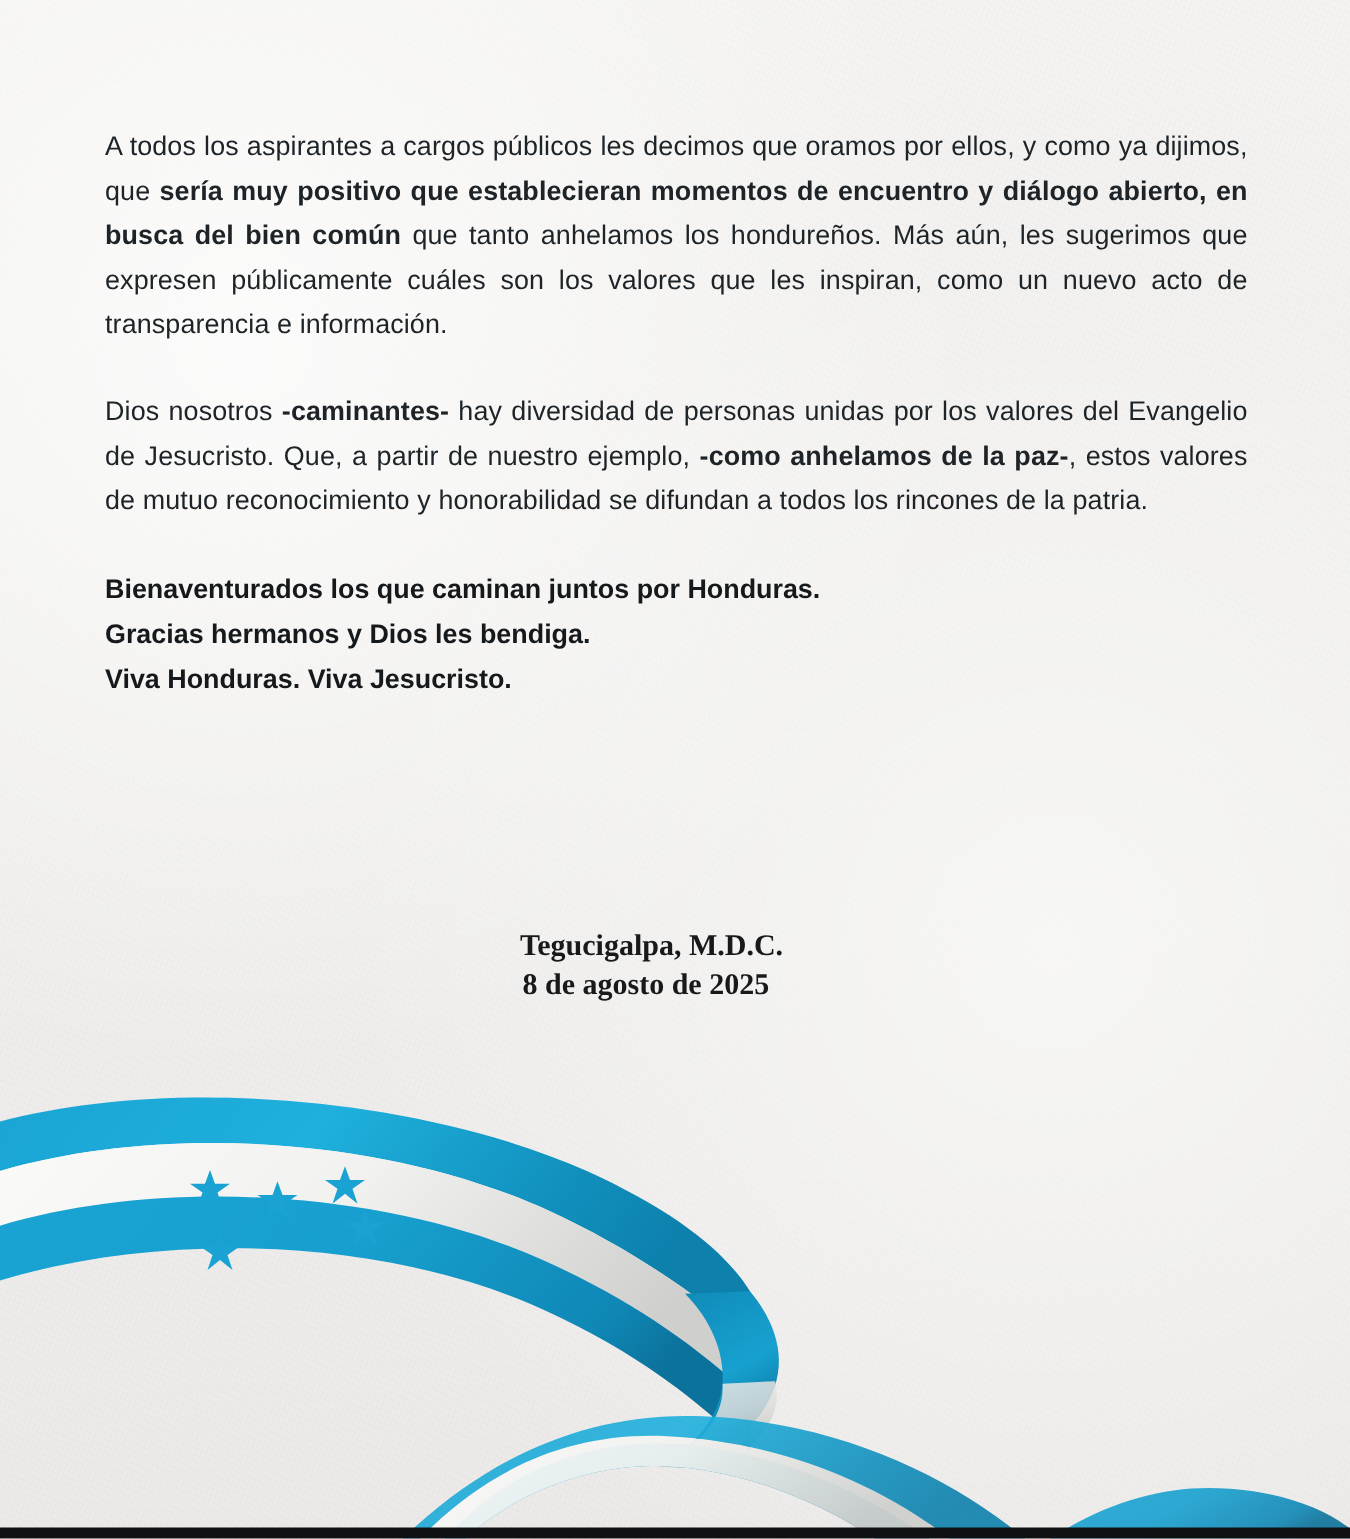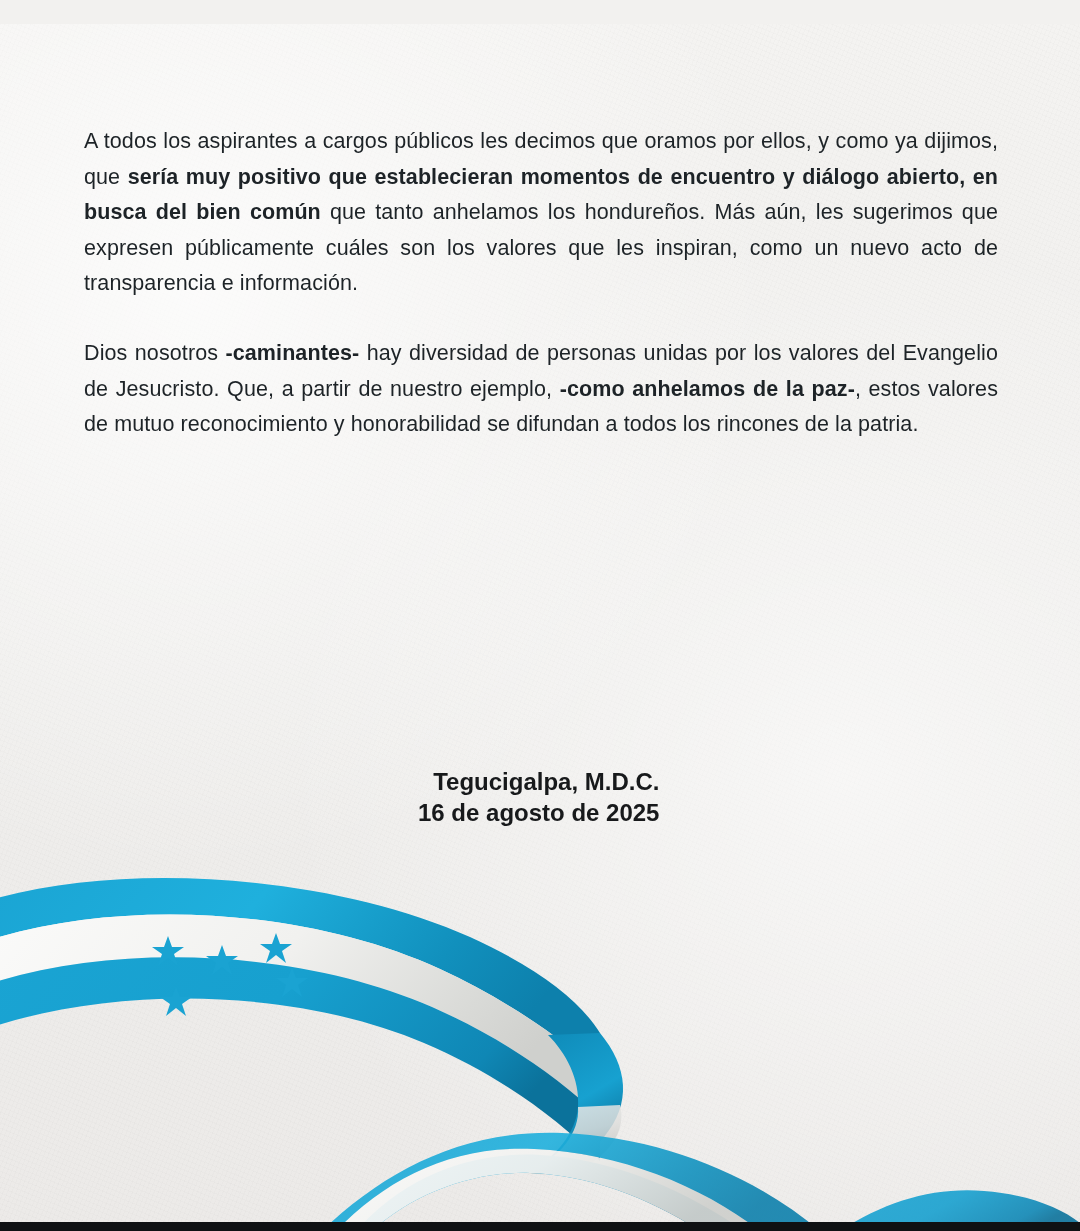"A todos los aspirantes a" .page { margin-top: 24px -> none }
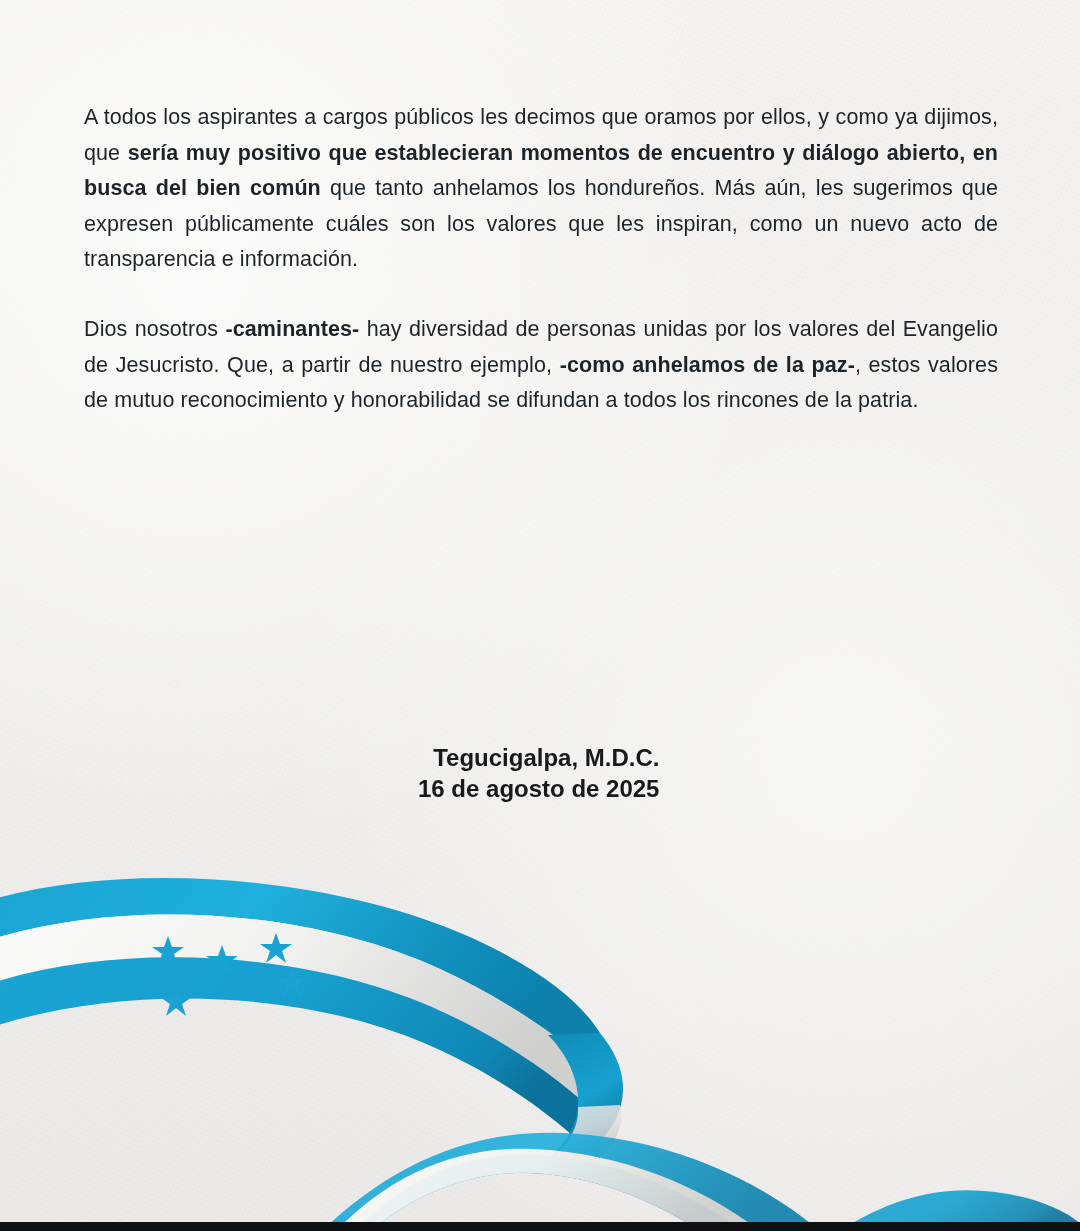"Bienaventurados los que caminan juntos" div.closing { html: none -> <div> <div>Bienaventurados los que caminan juntos por Honduras.</div> <div>Gracias hermanos y Dios les bendiga.</div> <div>Viva Honduras. Viva Jesucristo.</div> </div> }
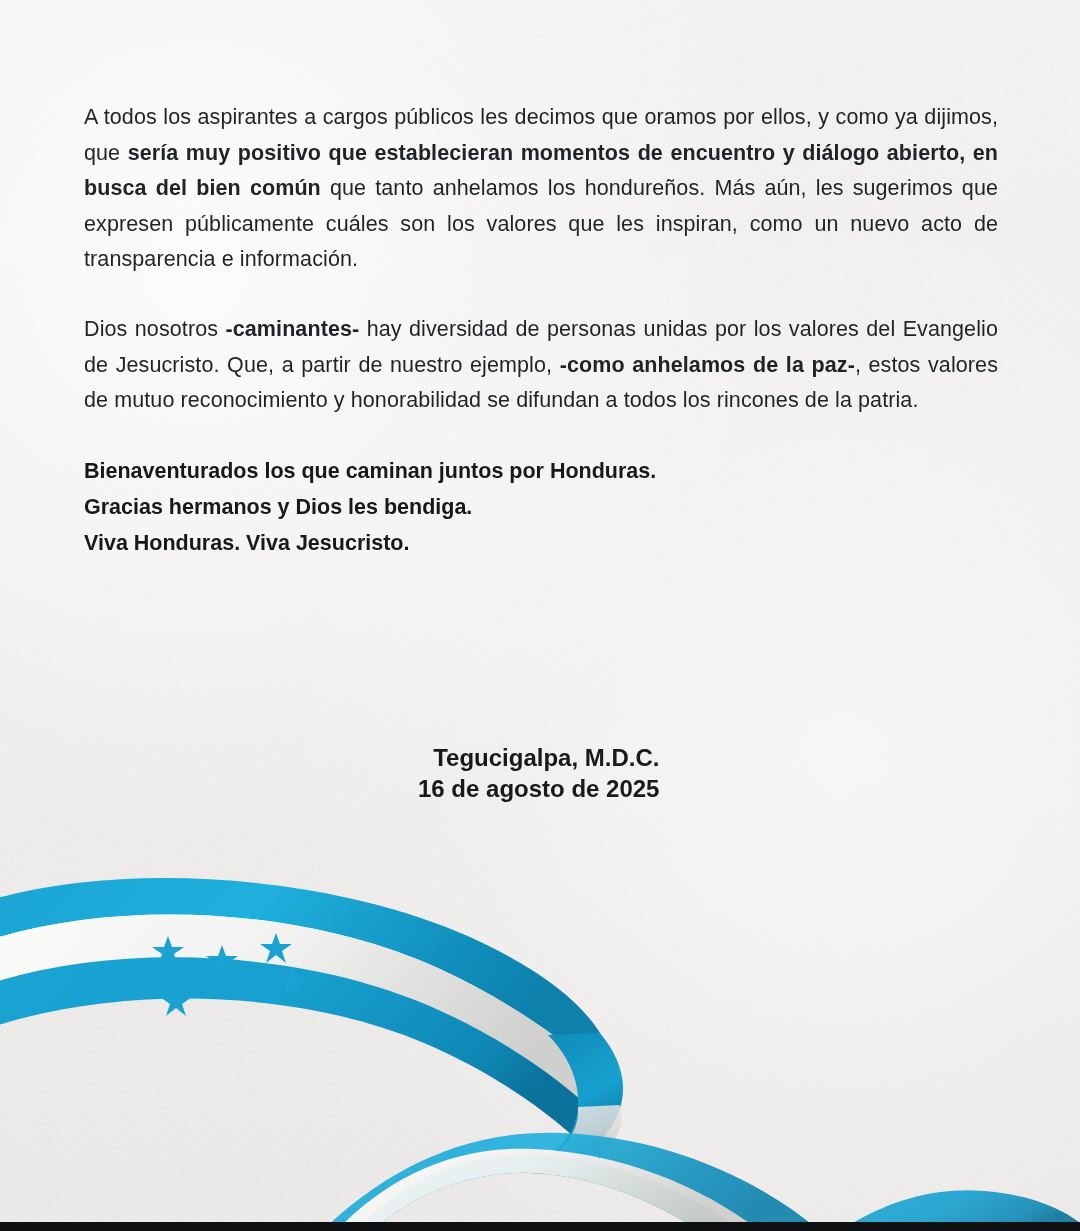"Tegucigalpa, M.D.C." .place-date { font-family: Liberation Sans, sans-serif -> Liberation Serif, serif; text-align: right -> left }
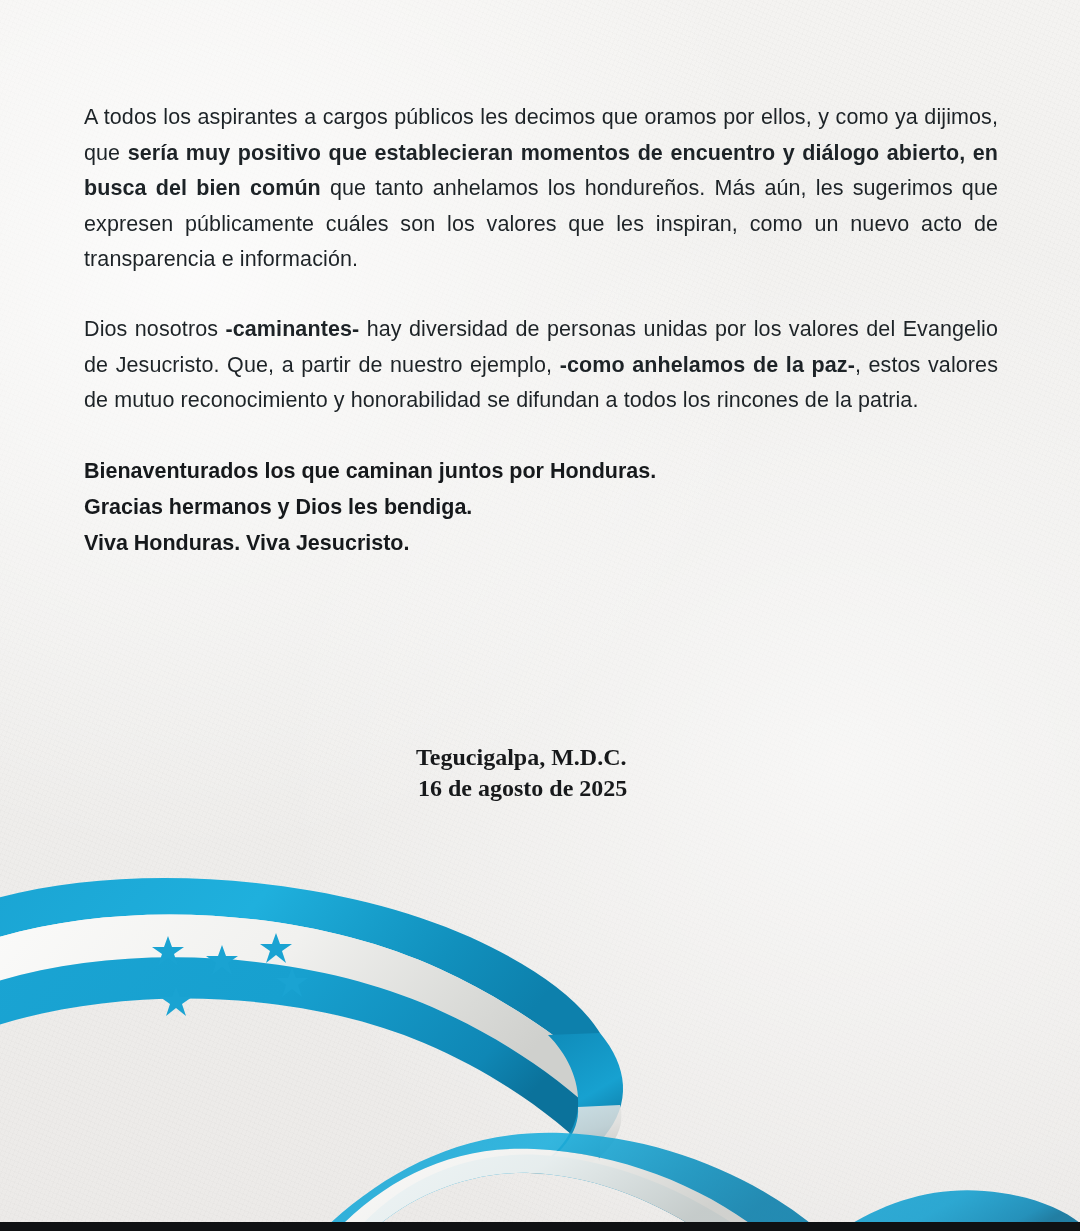"16 de agosto de 2025" div { text: 16 -> 8 }
